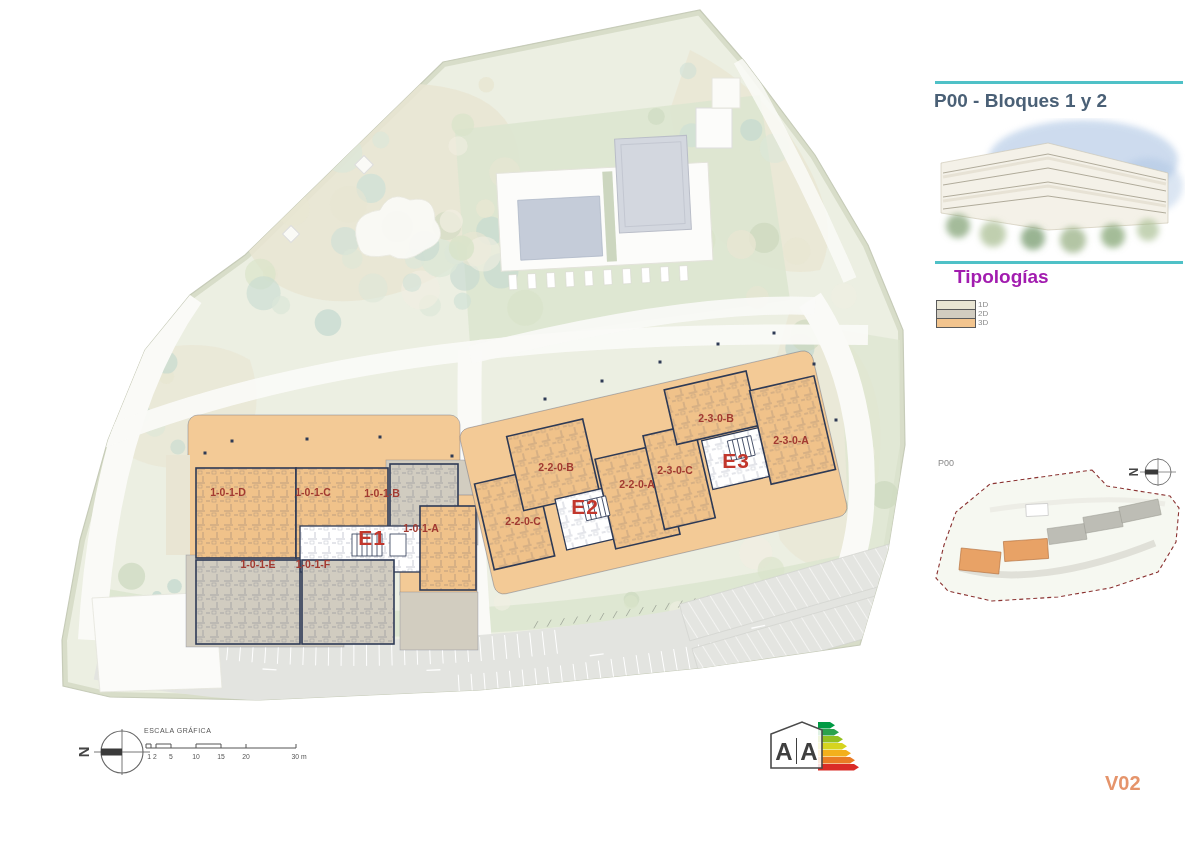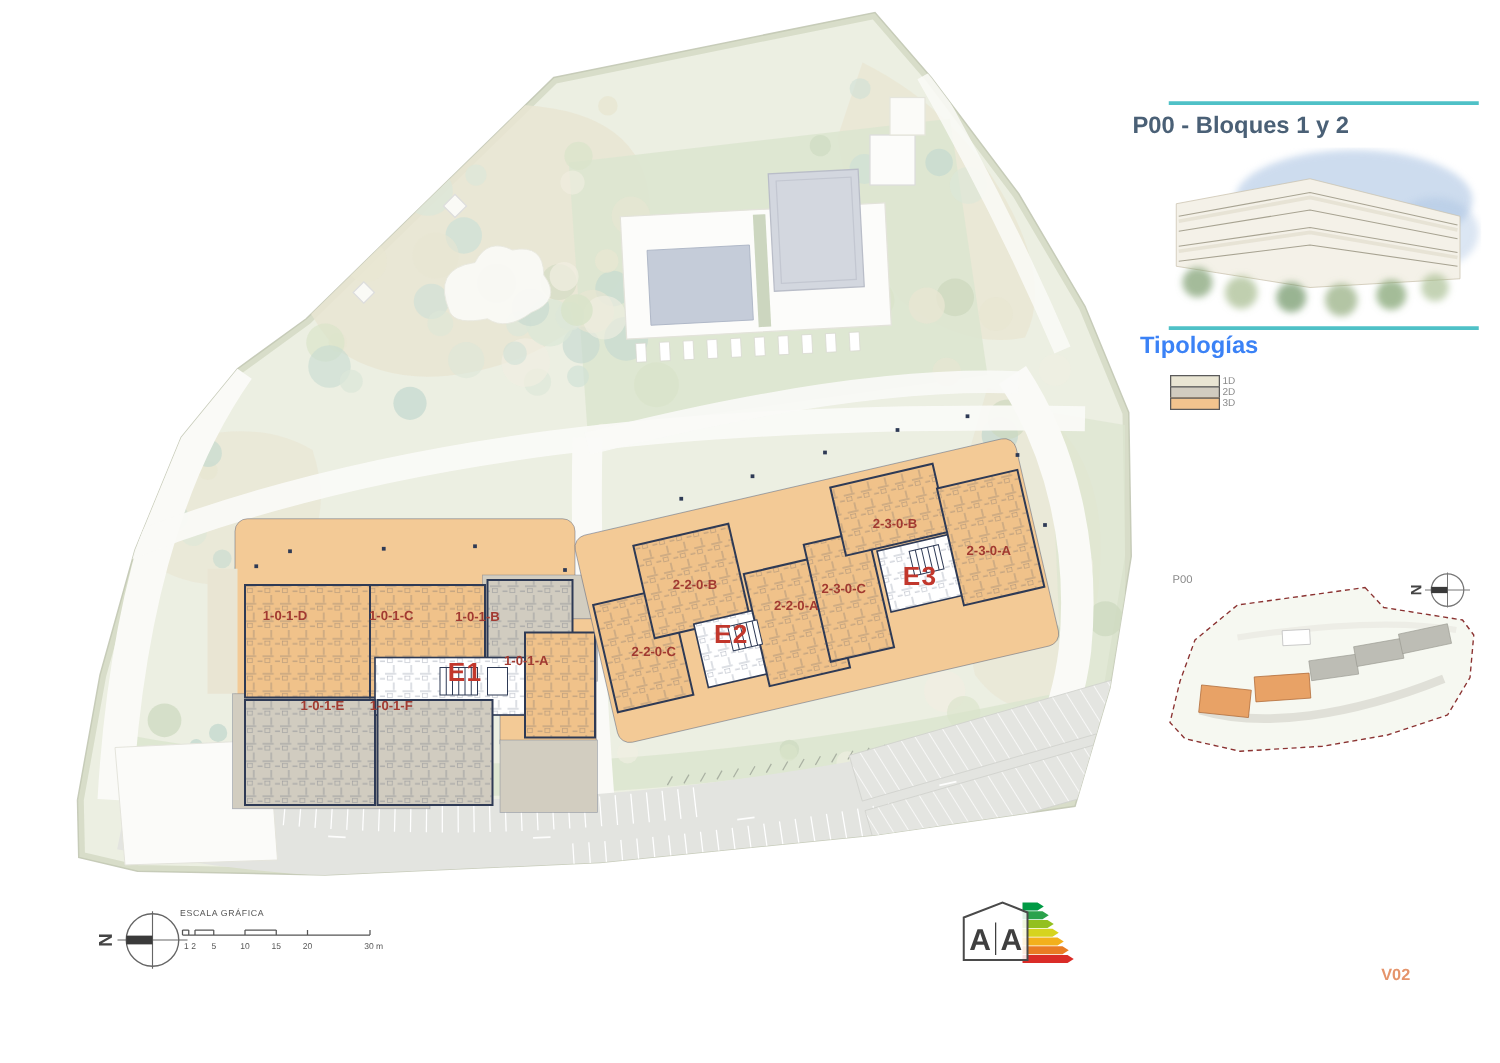"P00 - Bloques 1 y" .sheet-title { left: 906px -> 934px }
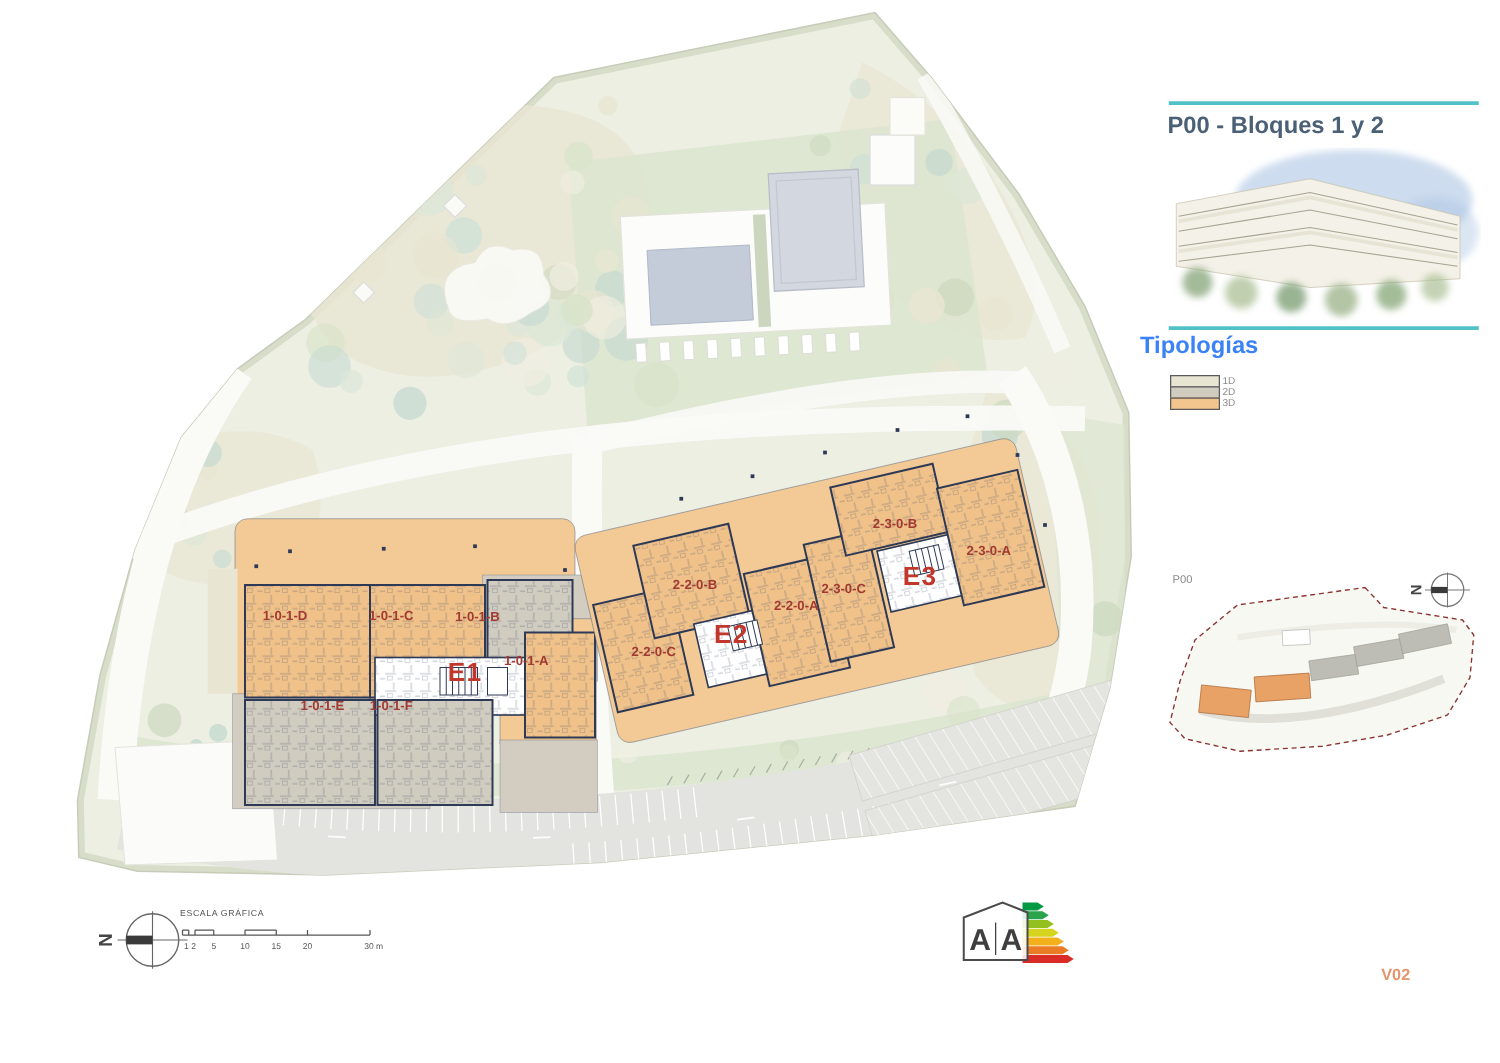"Tipologías" .tipo-heading { color: #3b82f6 -> #a21caf; left: 912px -> 954px }
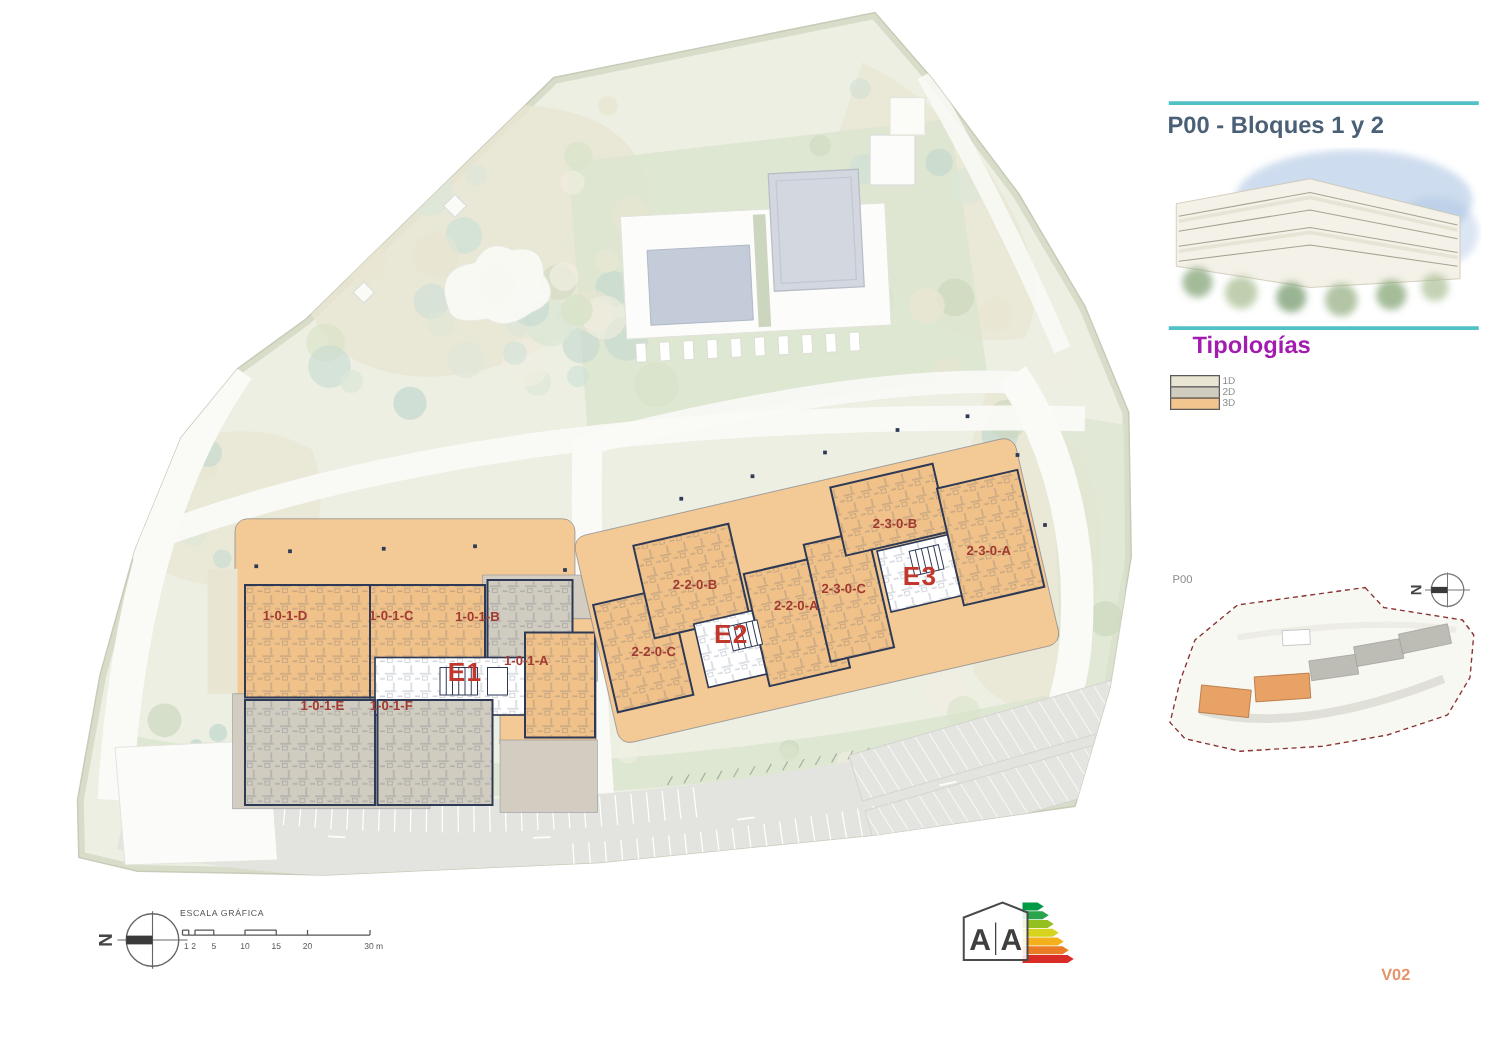"V02" .version { font-size: 13px -> 20px }
